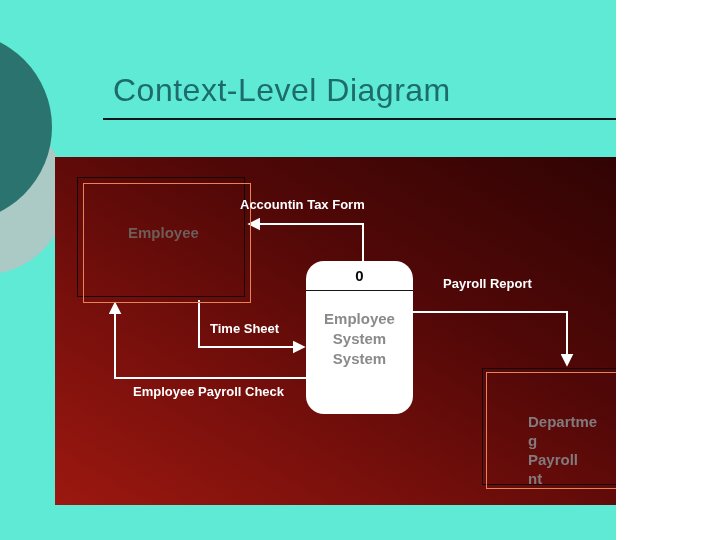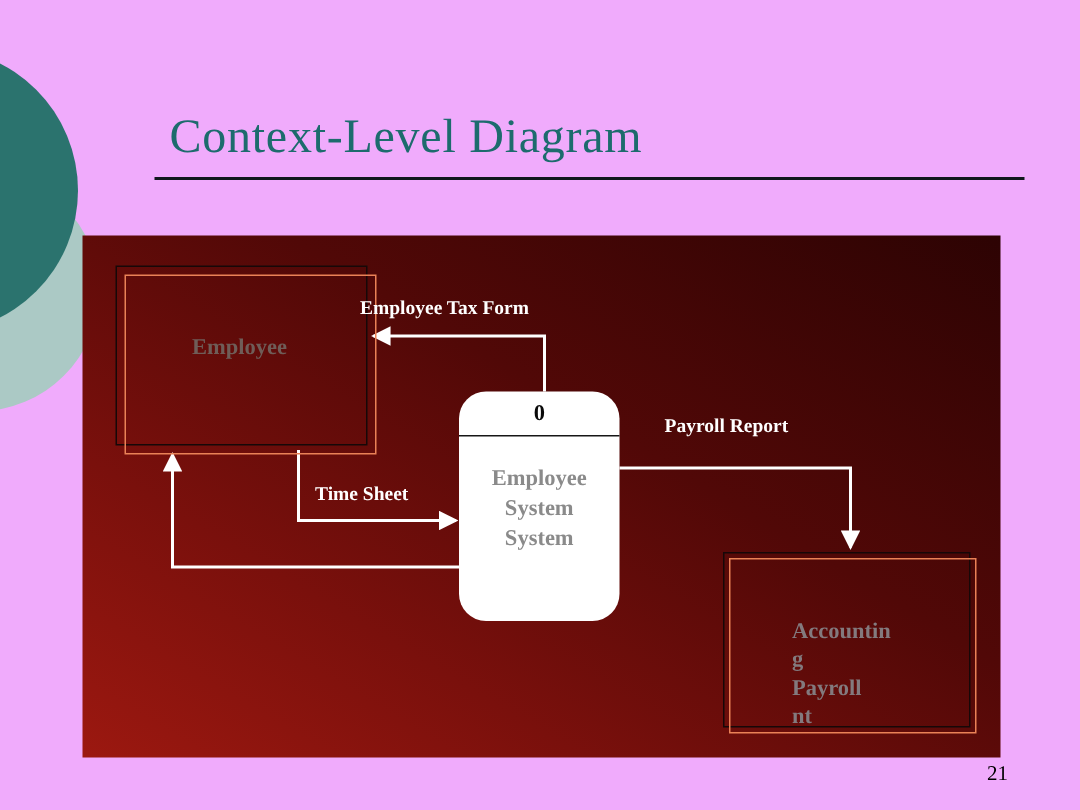"Context-Level Diagram" .slide { background: #f0abfc -> #5eead4; font-family: Liberation Serif, serif -> Liberation Sans, sans-serif; width: 720px -> 616px }
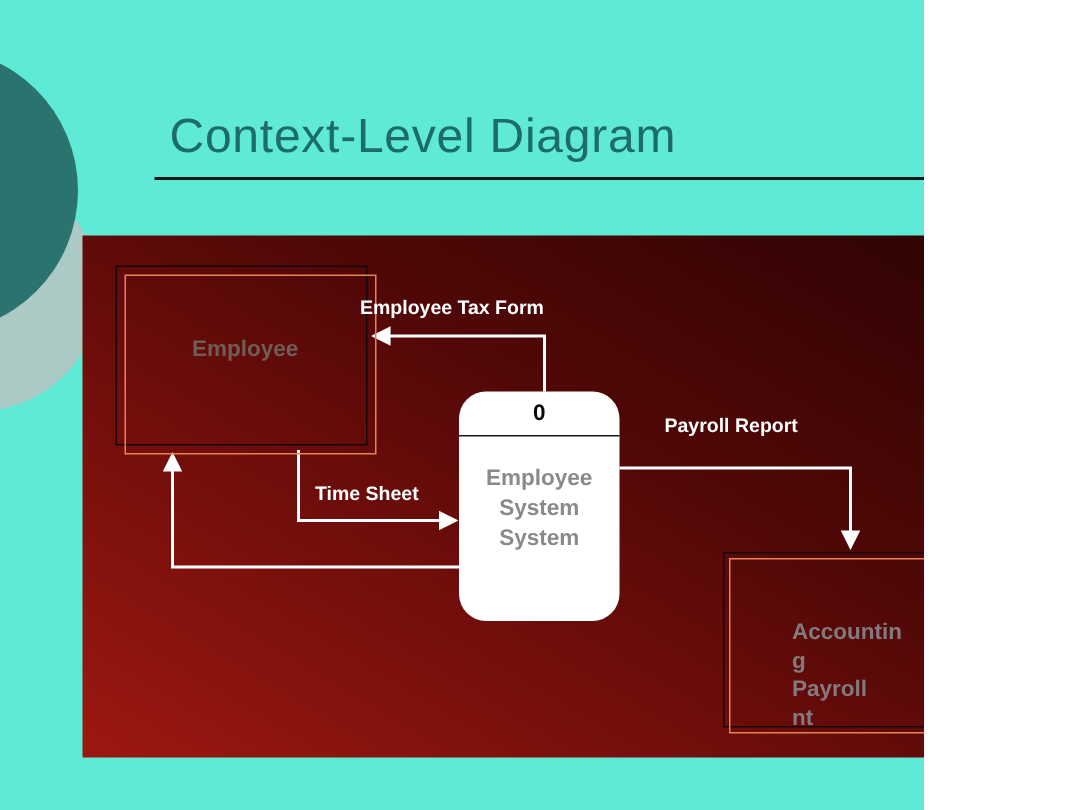"Employee Tax Form" div.flow-label { text: Employee -> Accountin }
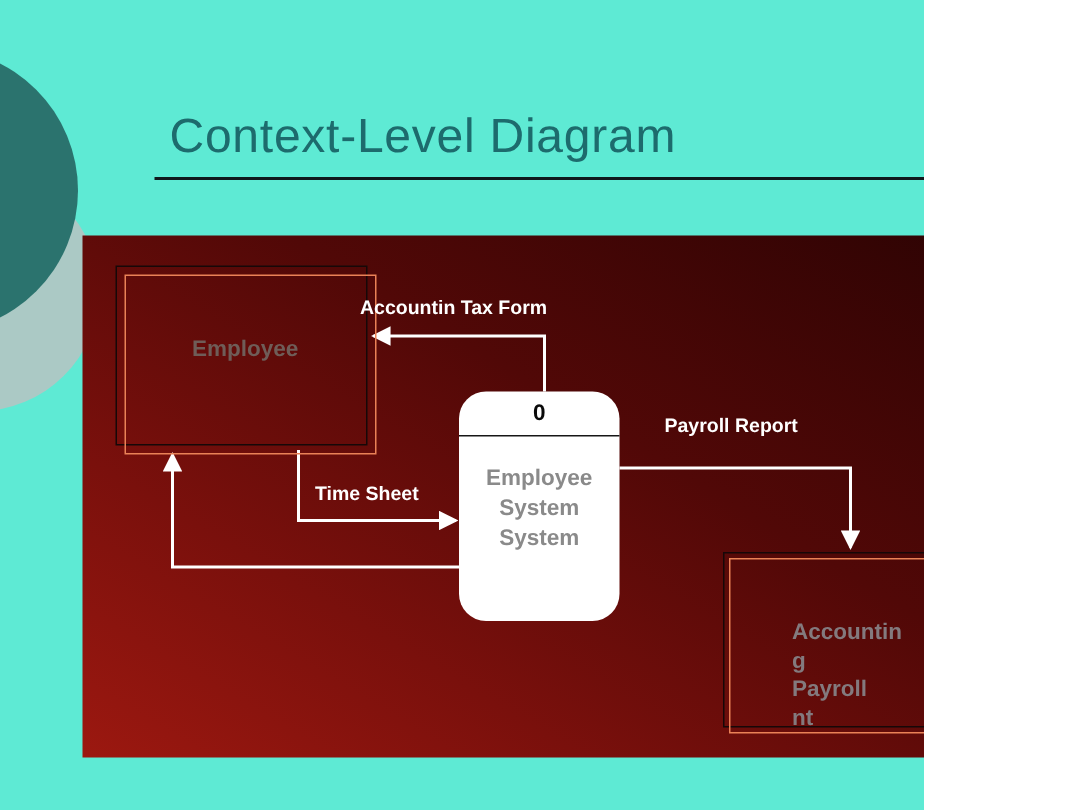"Employee Payroll Check" div.flow-label { html: none -> <div>Employee Payroll Check</div> }
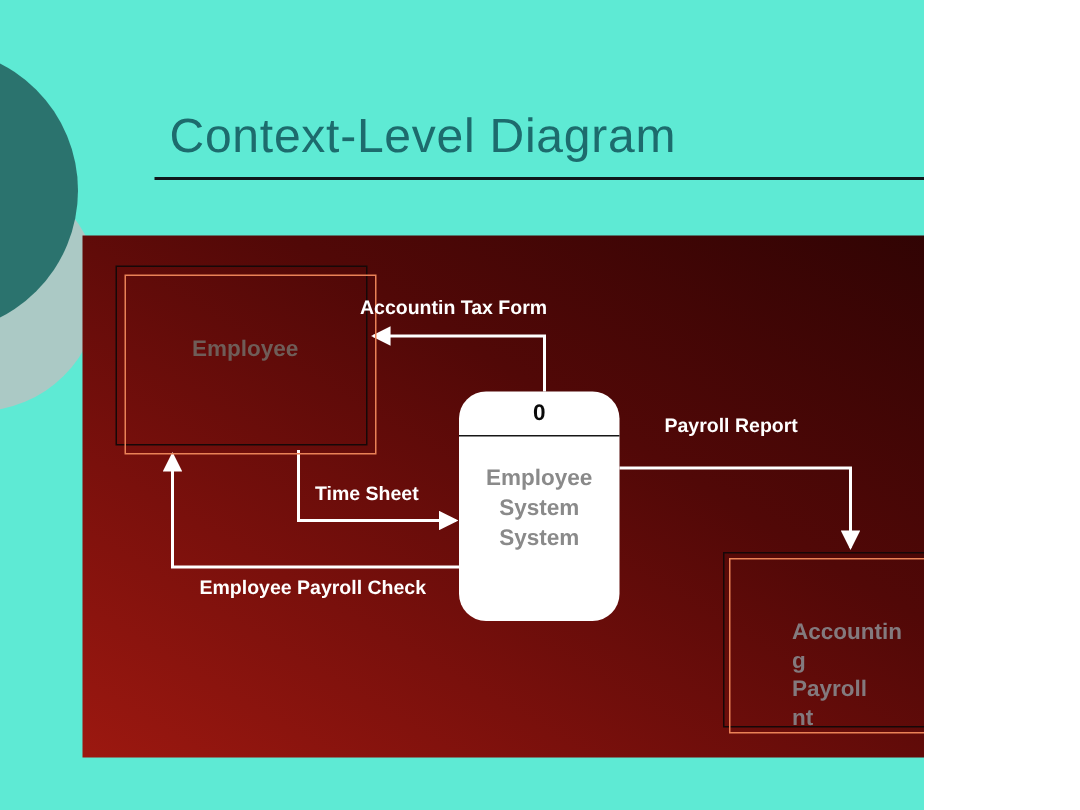"Accountin" span { text: Accountin -> Departme }
